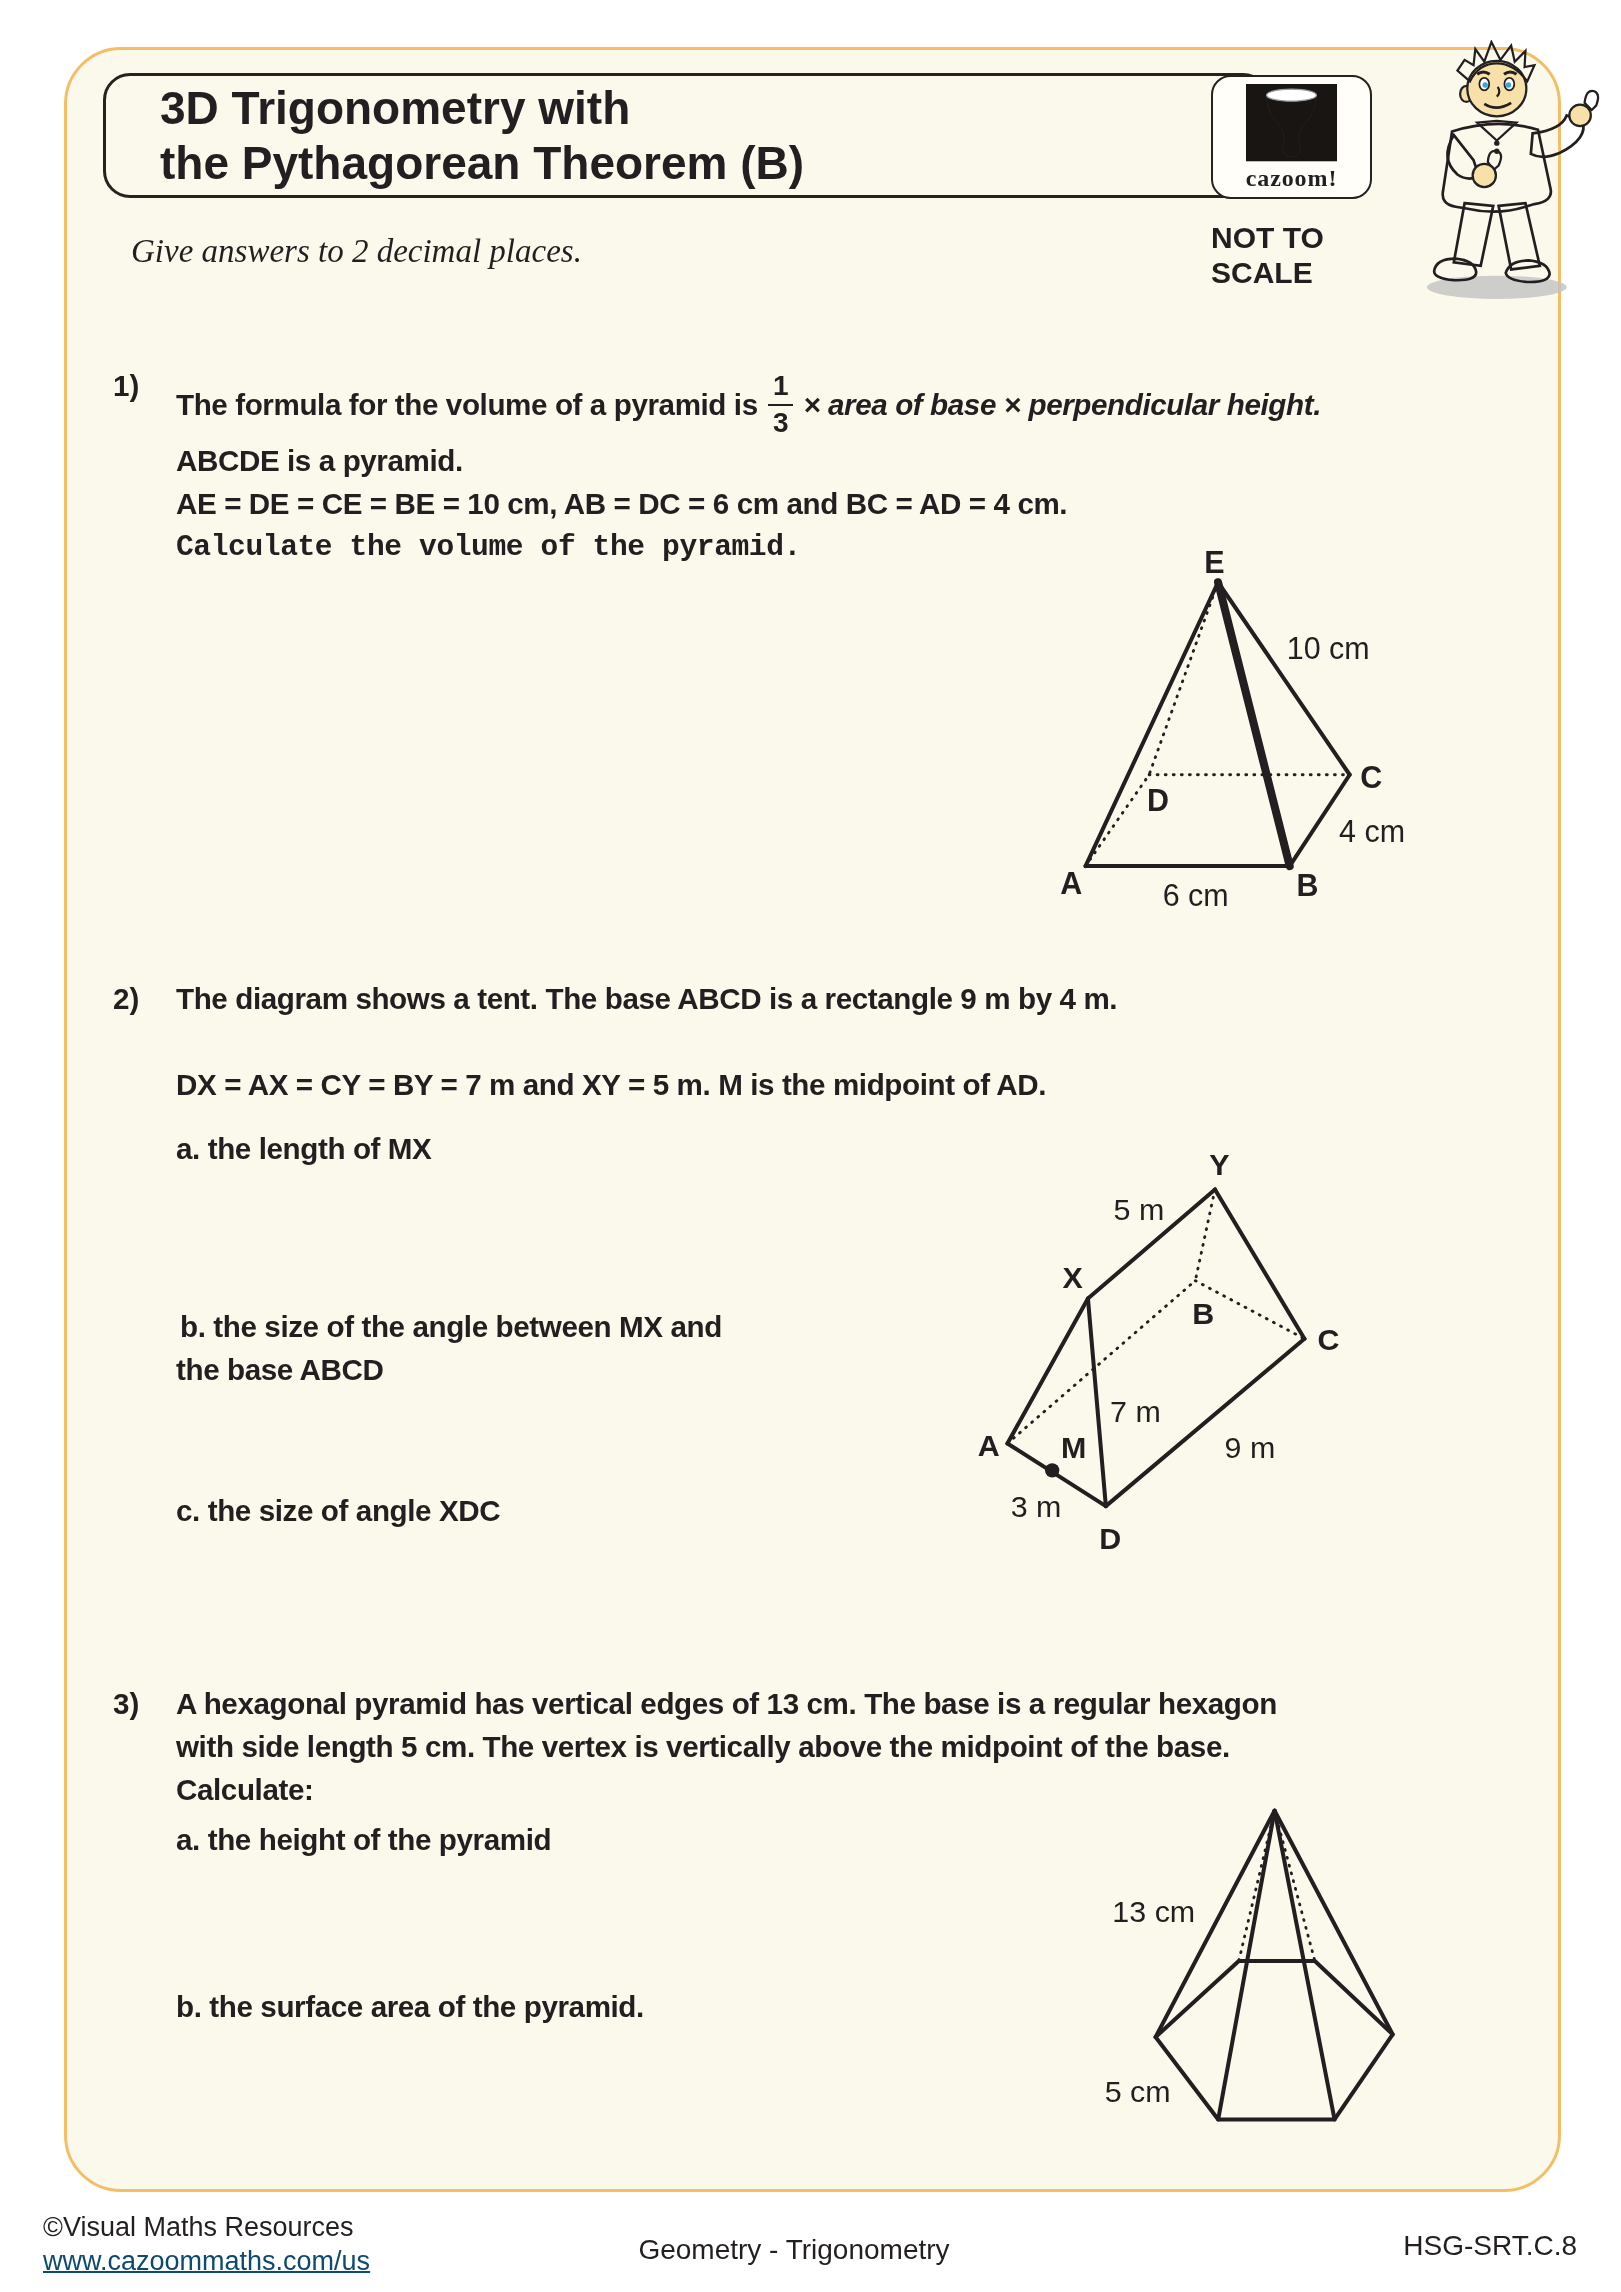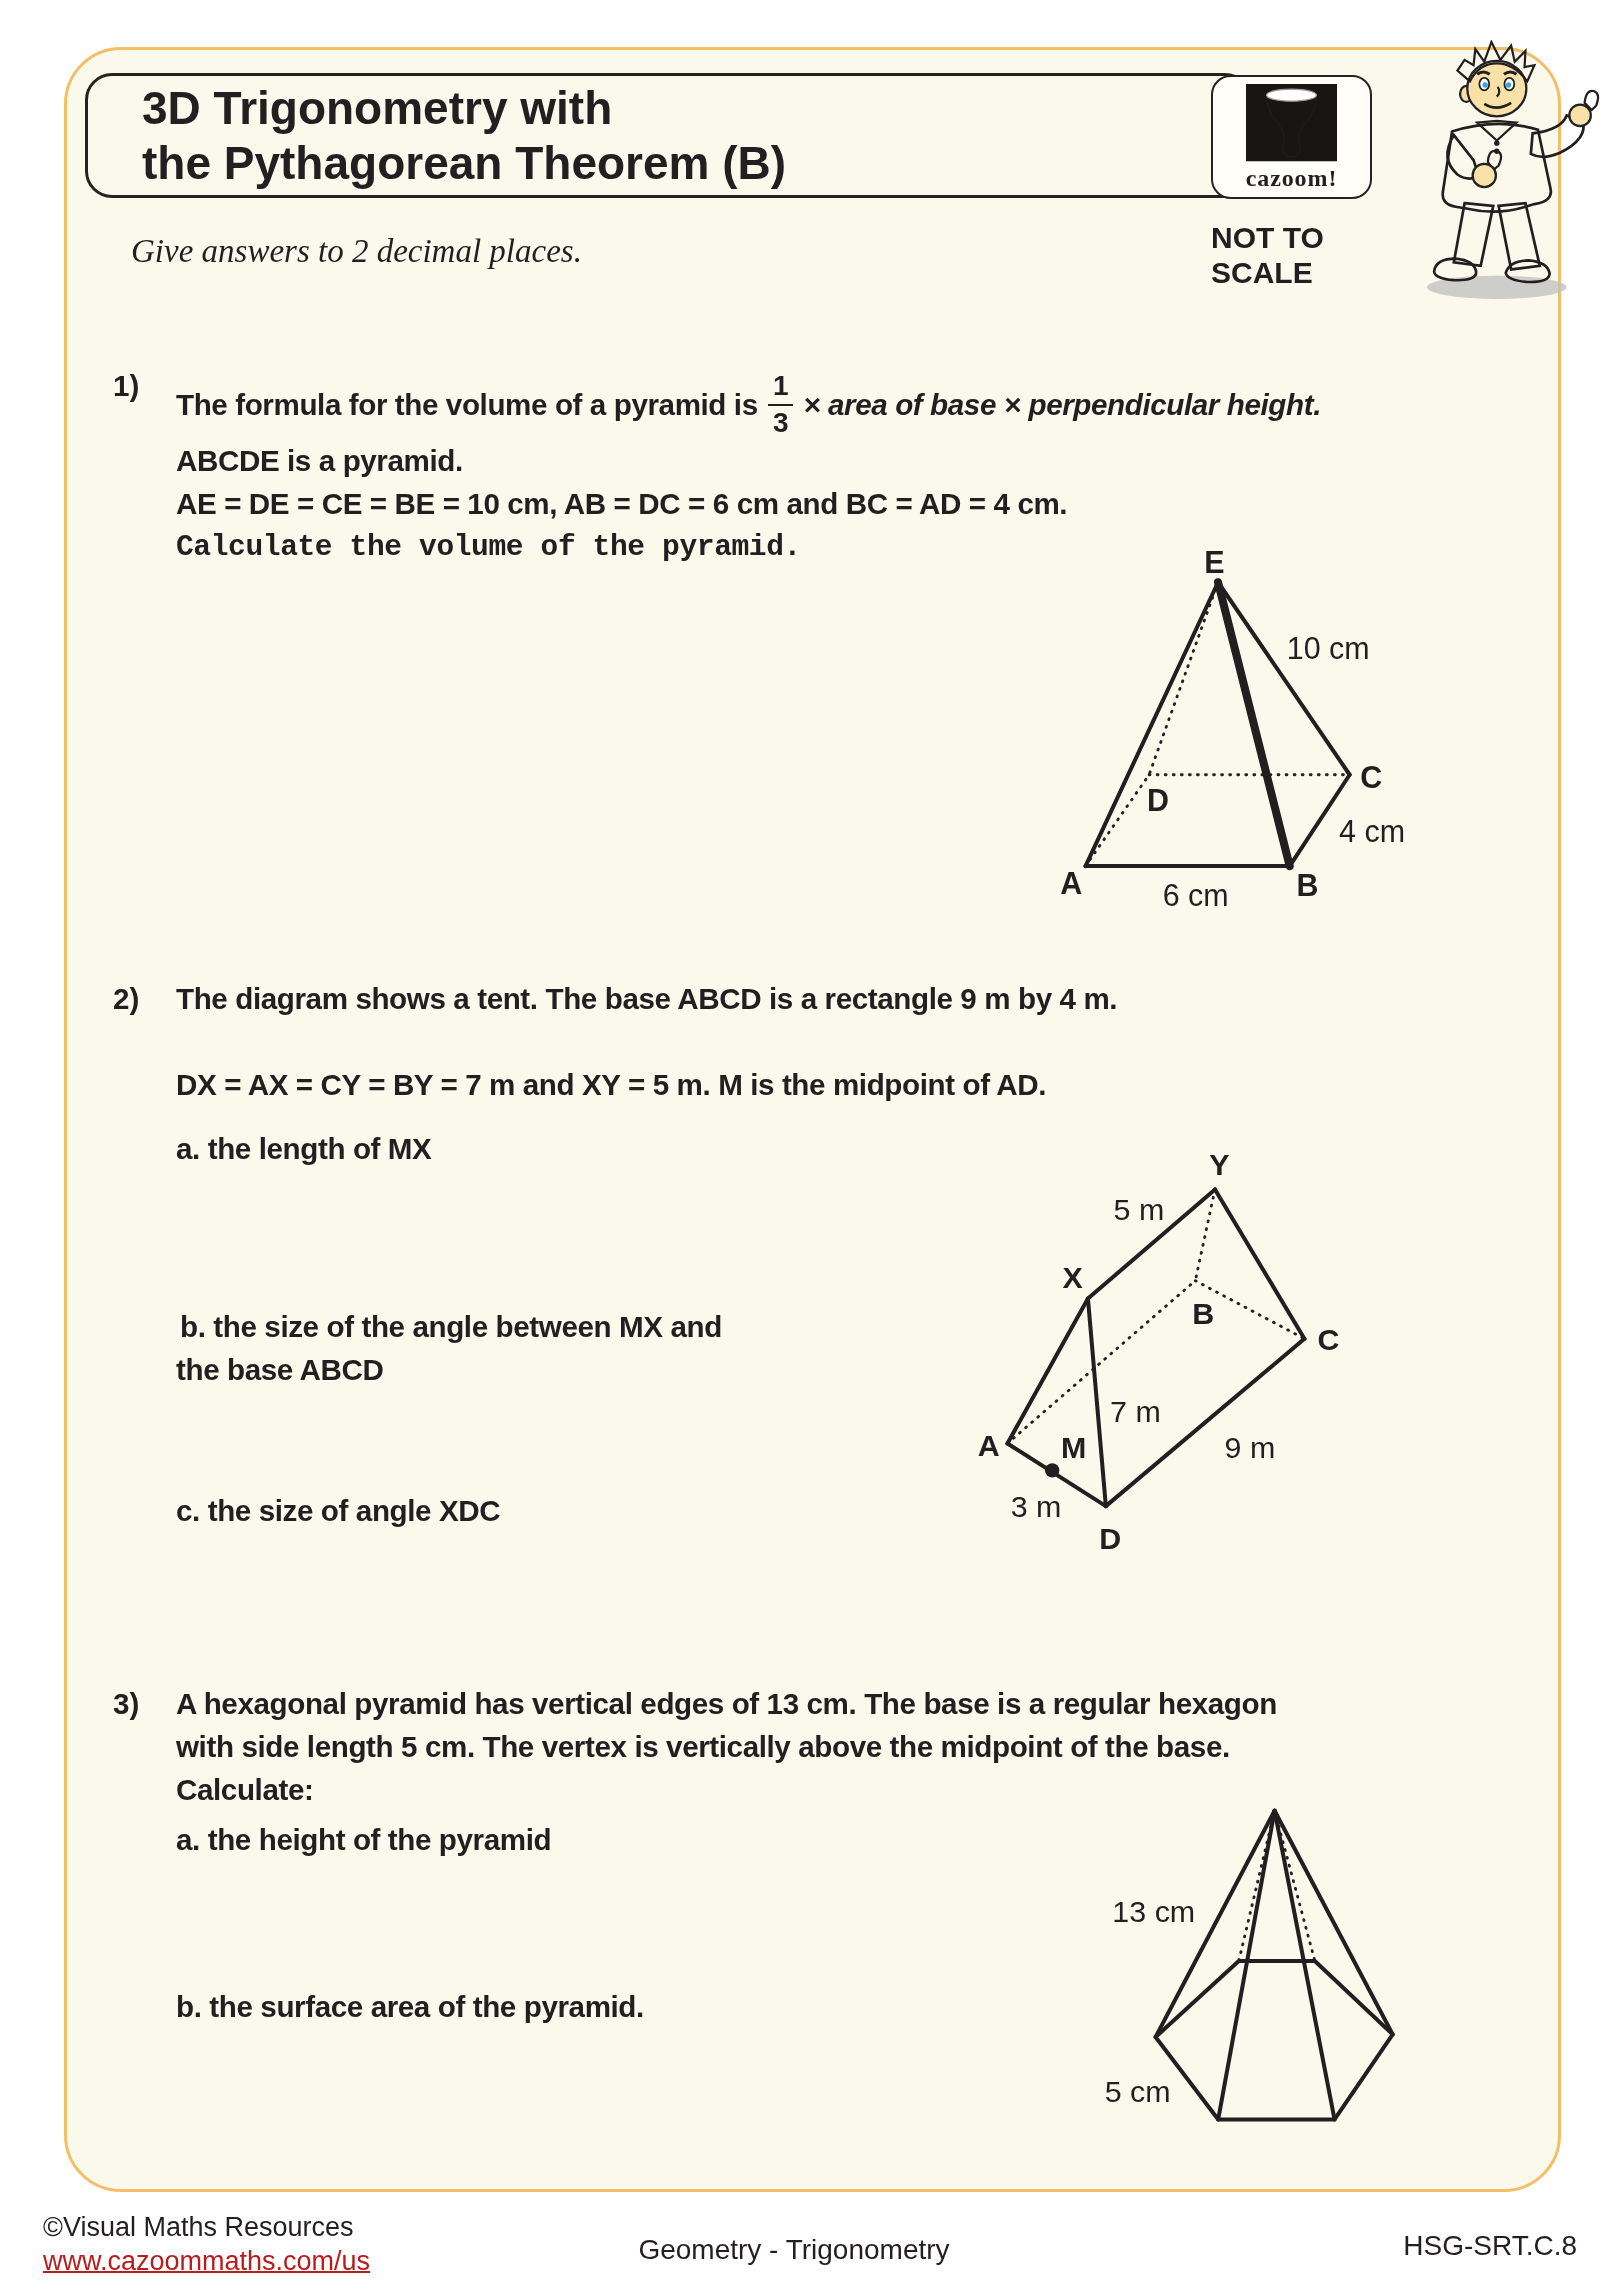"3D Trigonometry with" .title-box { left: 85px -> 103px }
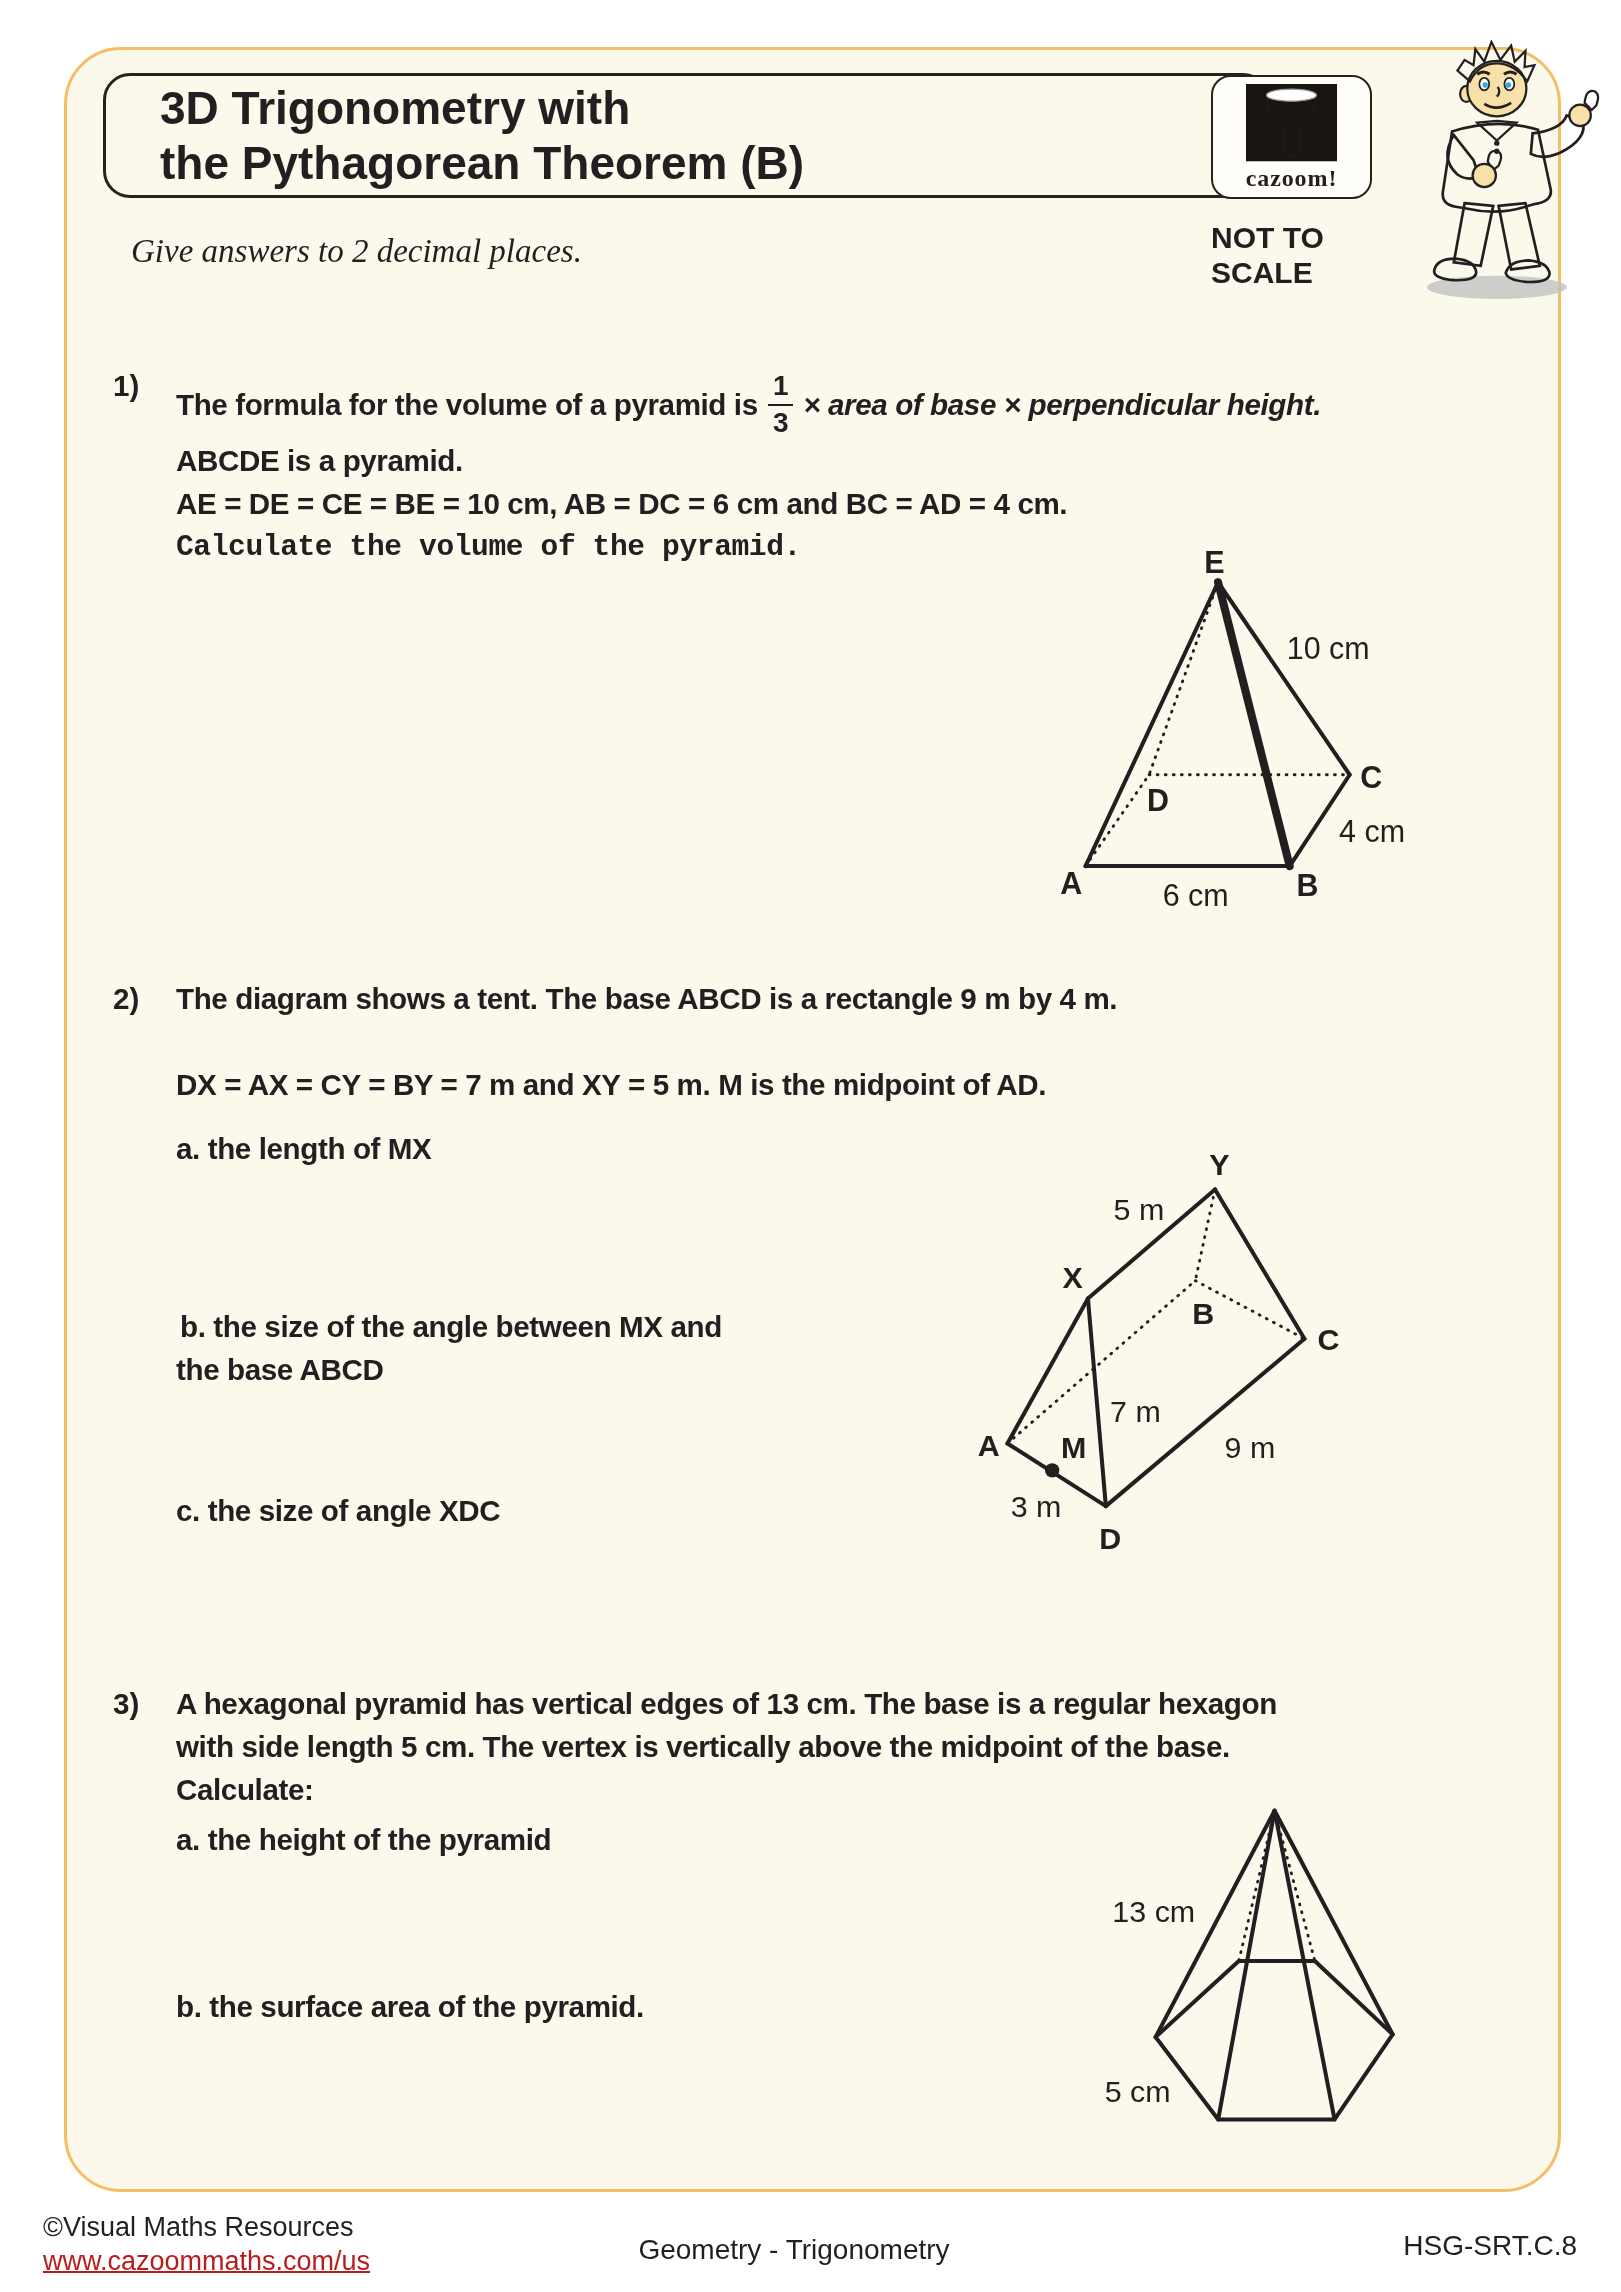"www.cazoommaths.com/us" .footer-url { color: #b91c1c -> #0c4a6e }
